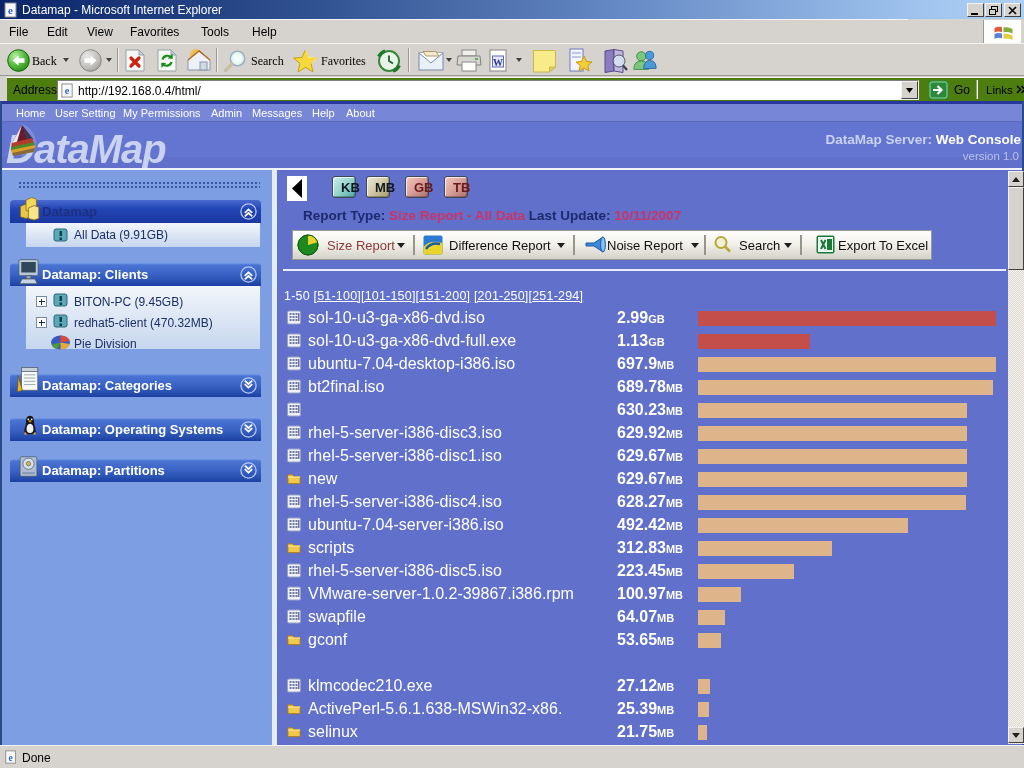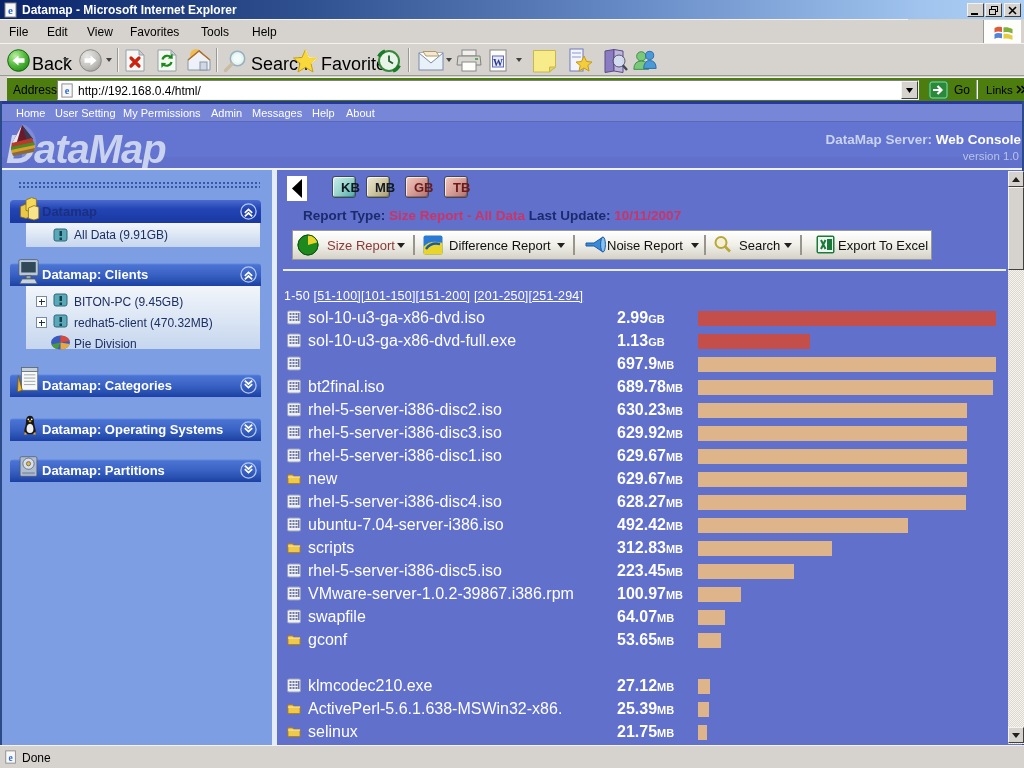"Datamap - Microsoft Internet Explorer" #titletext { font-weight: bold -> normal }
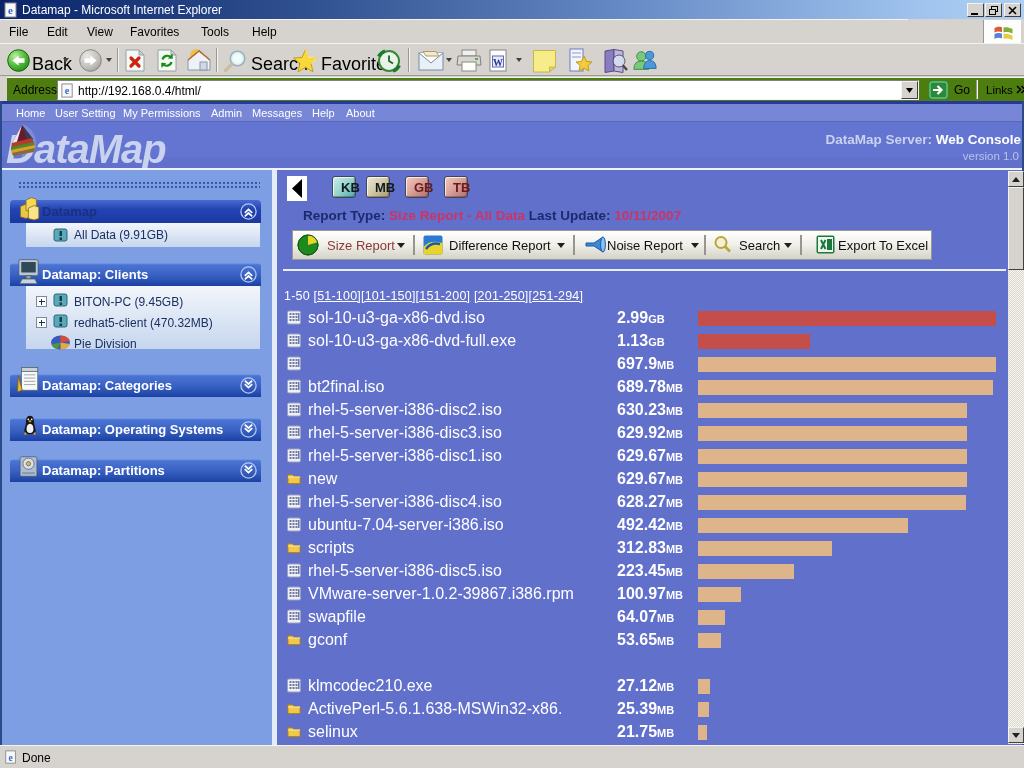"Back" .tlabel { font-family: none -> Liberation Serif, serif; font-size: 18px -> 12px }
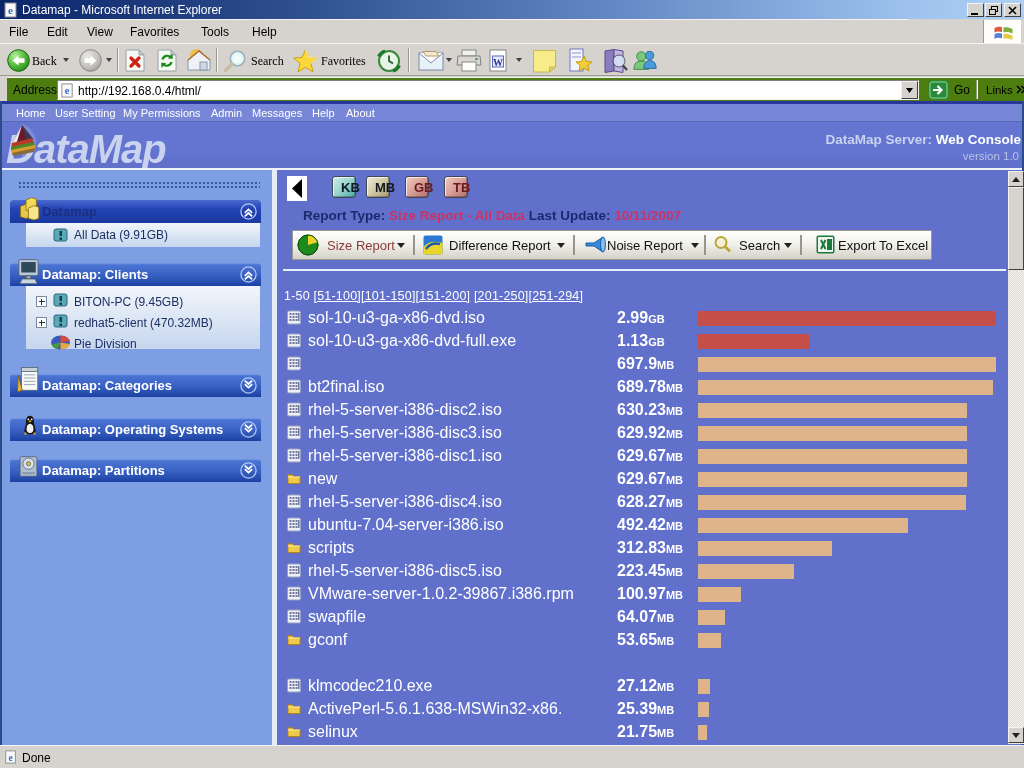"ubuntu-7.04-desktop-i386.iso" div.fname { html: none -> <div>ubuntu-7.04-desktop-i386.iso</div> }
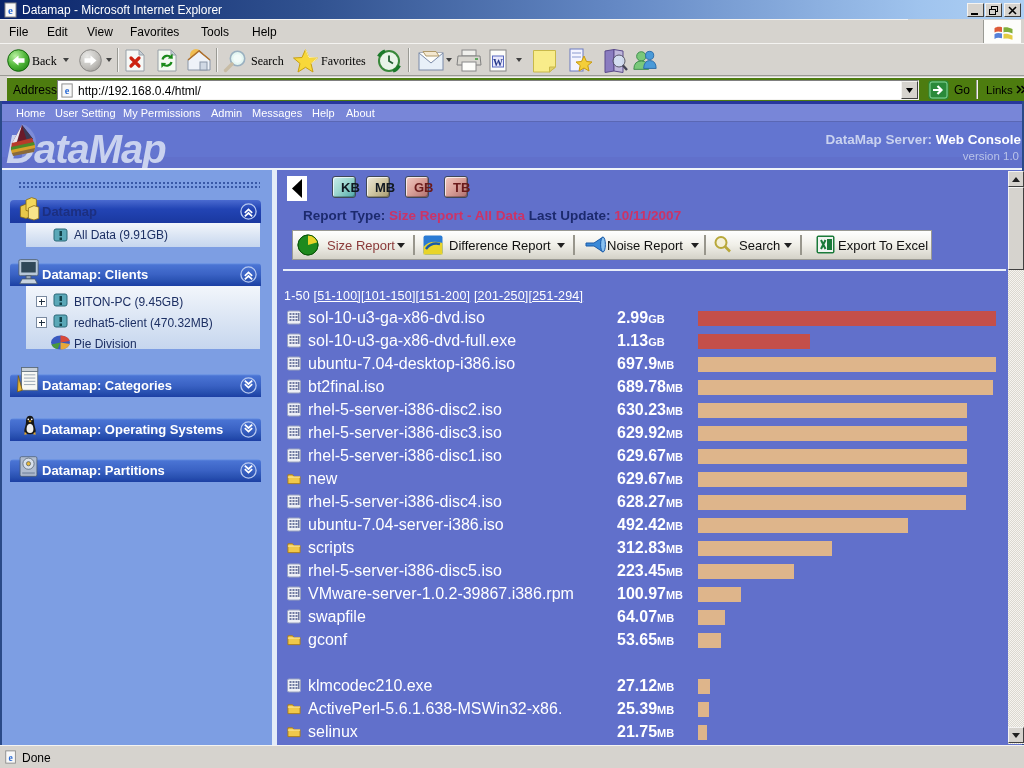"rhel-5-server-i386-disc2.iso" div.fname { html: <div>rhel-5-server-i386-disc2.iso</div> -> none }
